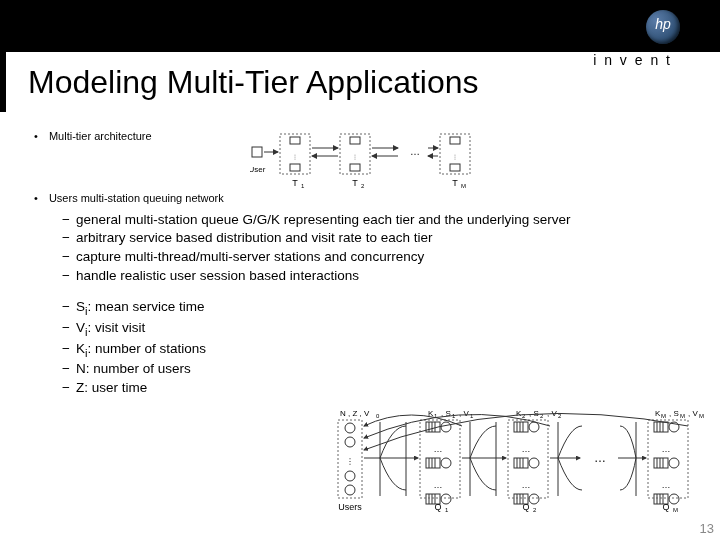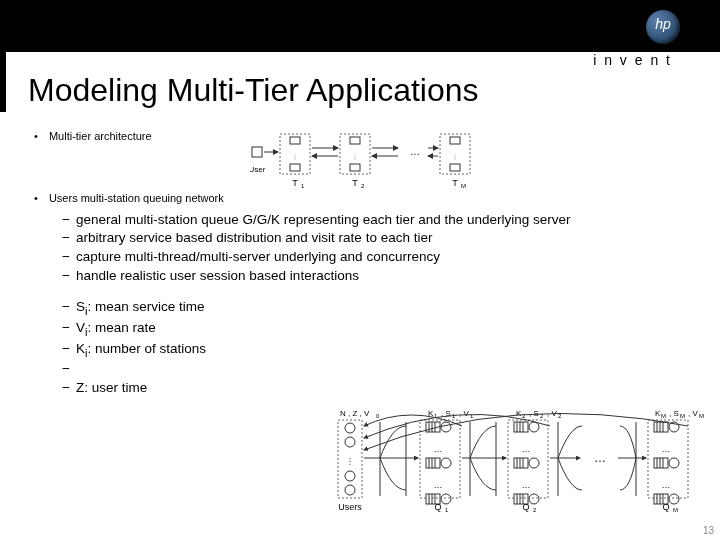"Modeling Multi-Tier Applications" .title { top: 72px -> 64px }
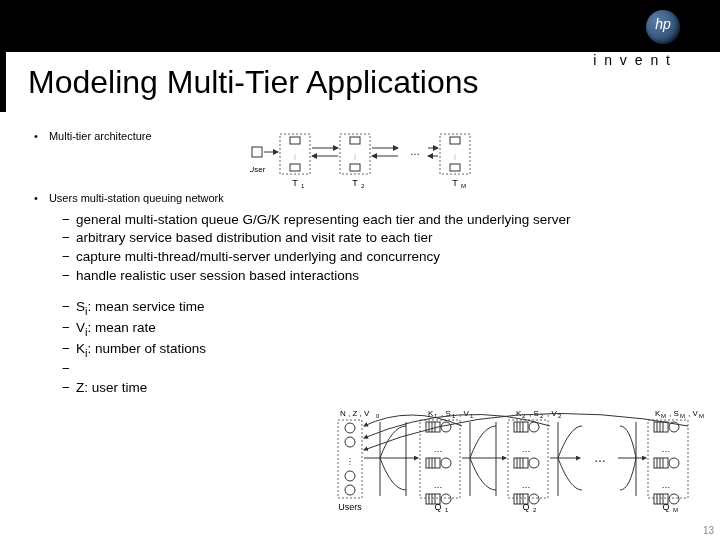"capture multi-thread/multi-server" span { text: underlying -> stations }
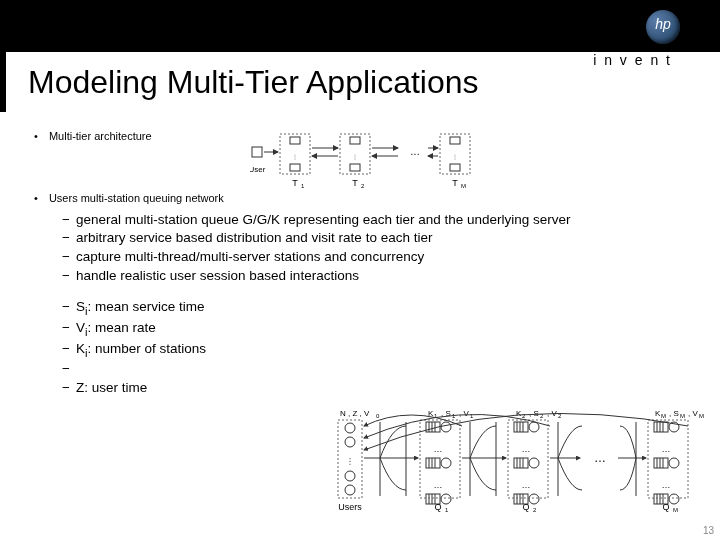": mean rate" span { text: mean rate -> visit visit }
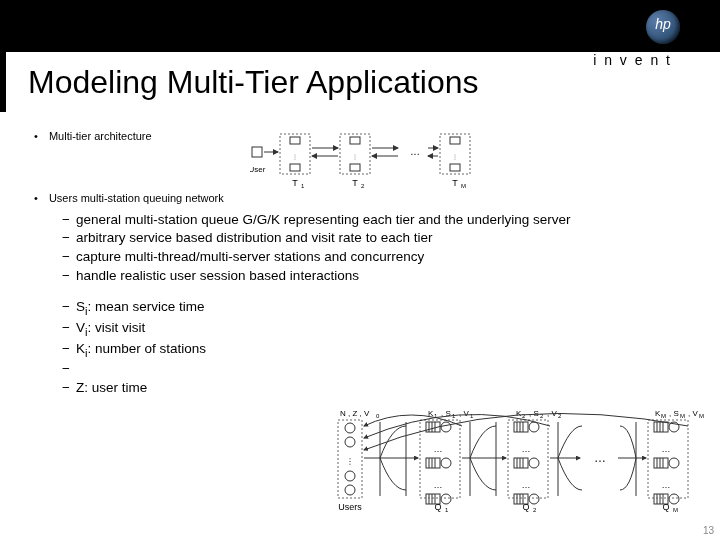"N: number of users" span { html: none -> <span>N: number of users</span> }
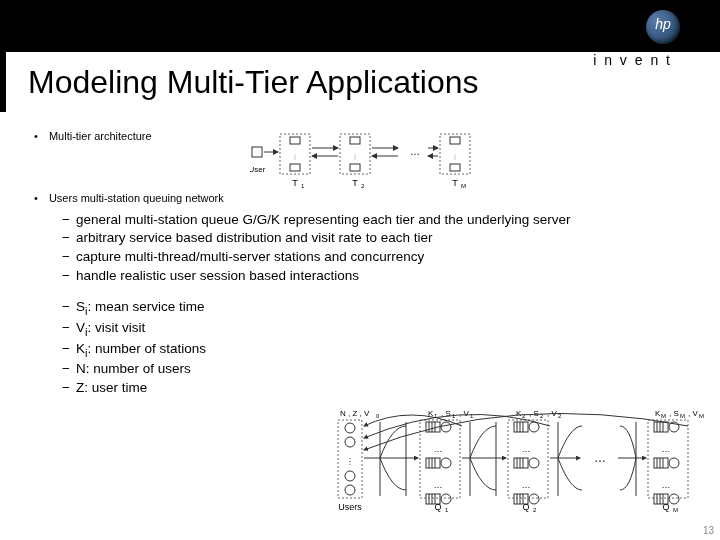"13" .pagenum { font-size: 10px -> 13px }
